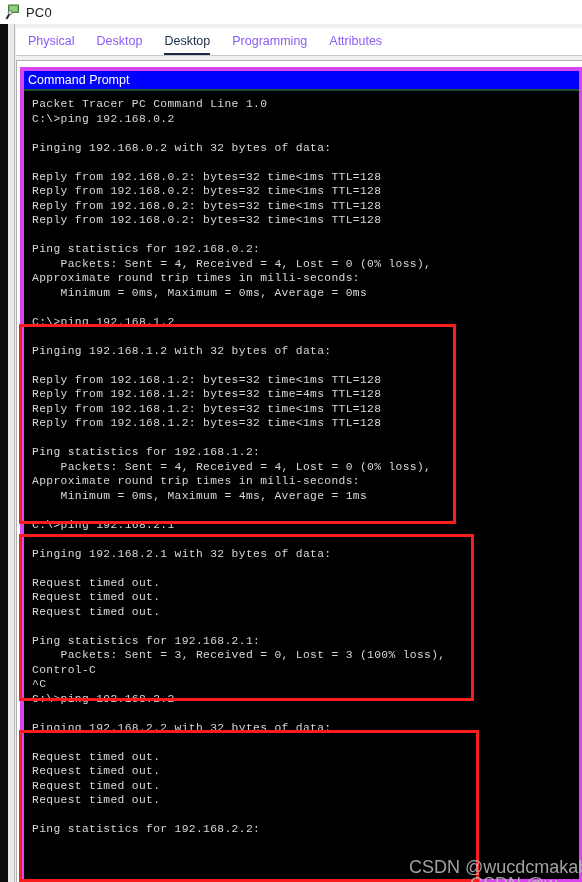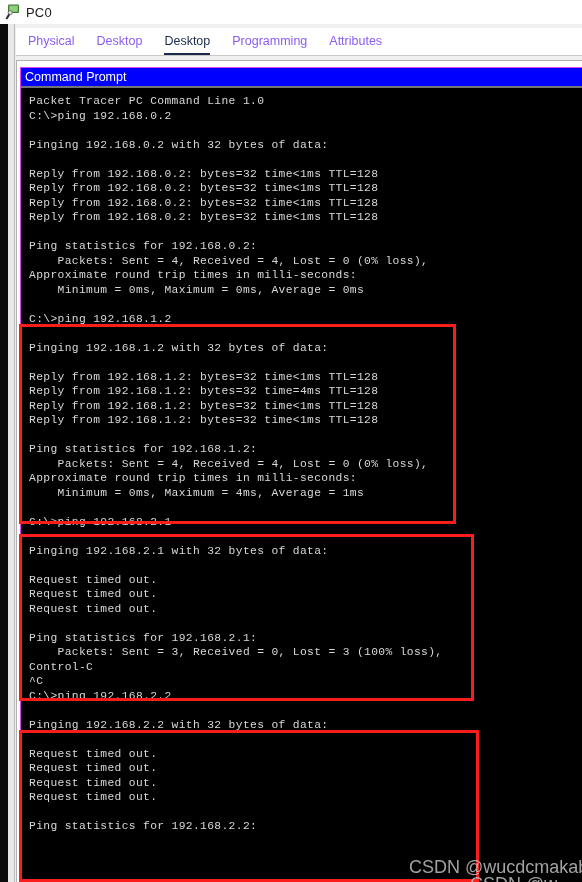"Command Prompt" #cmd-window { background: #737373 -> #14532d; border: 1px solid #d946ef -> 4px solid #d946ef }
